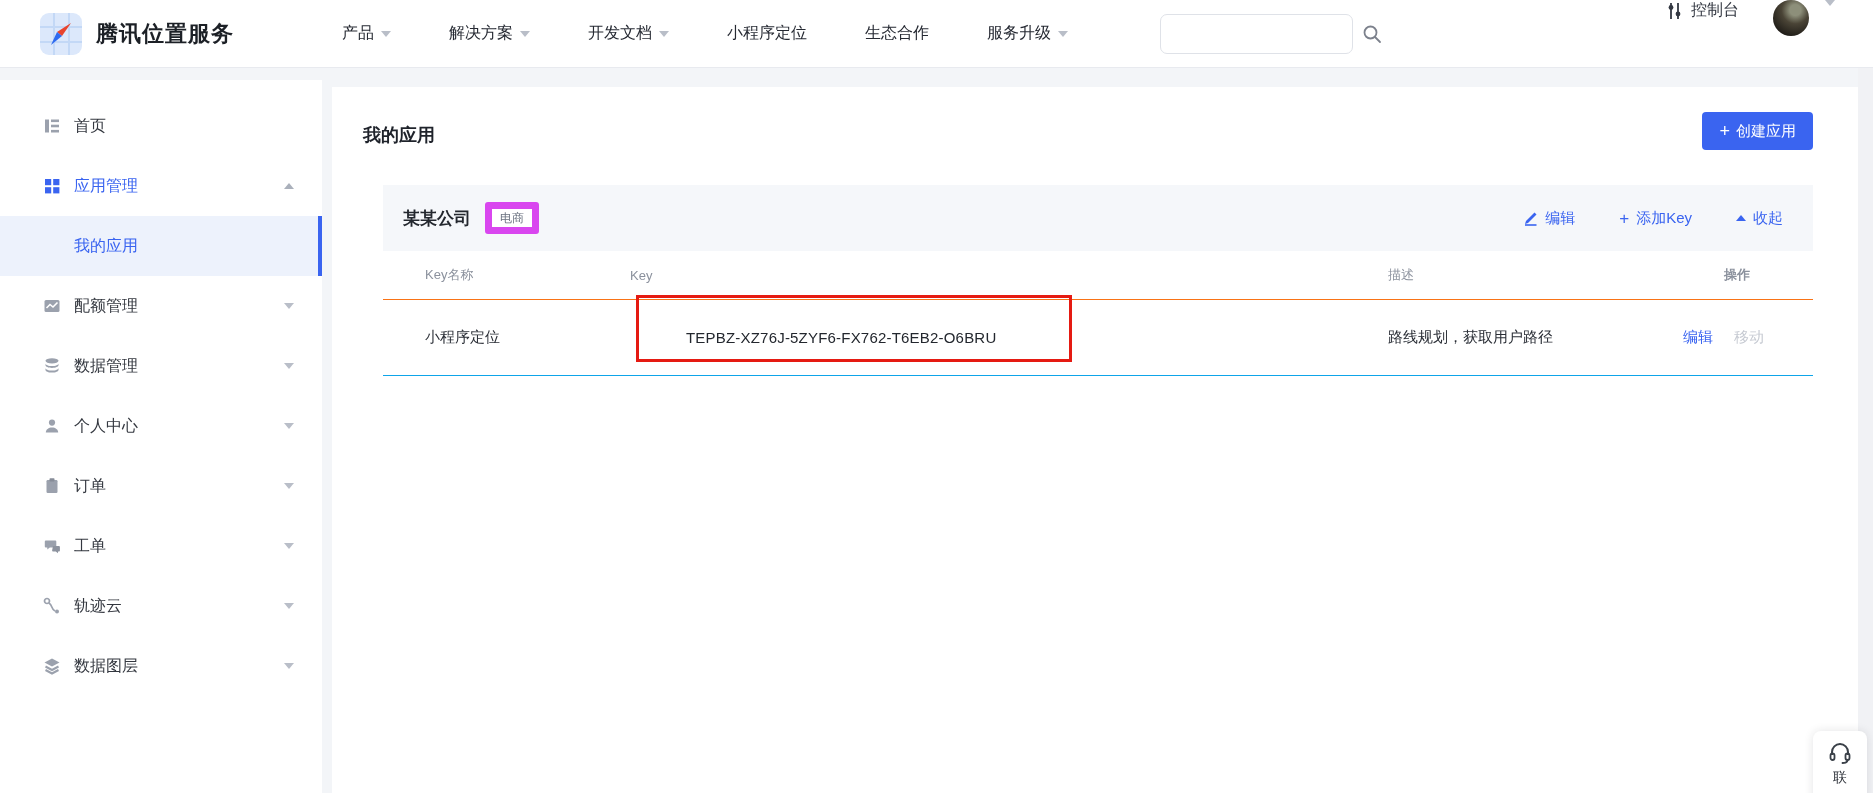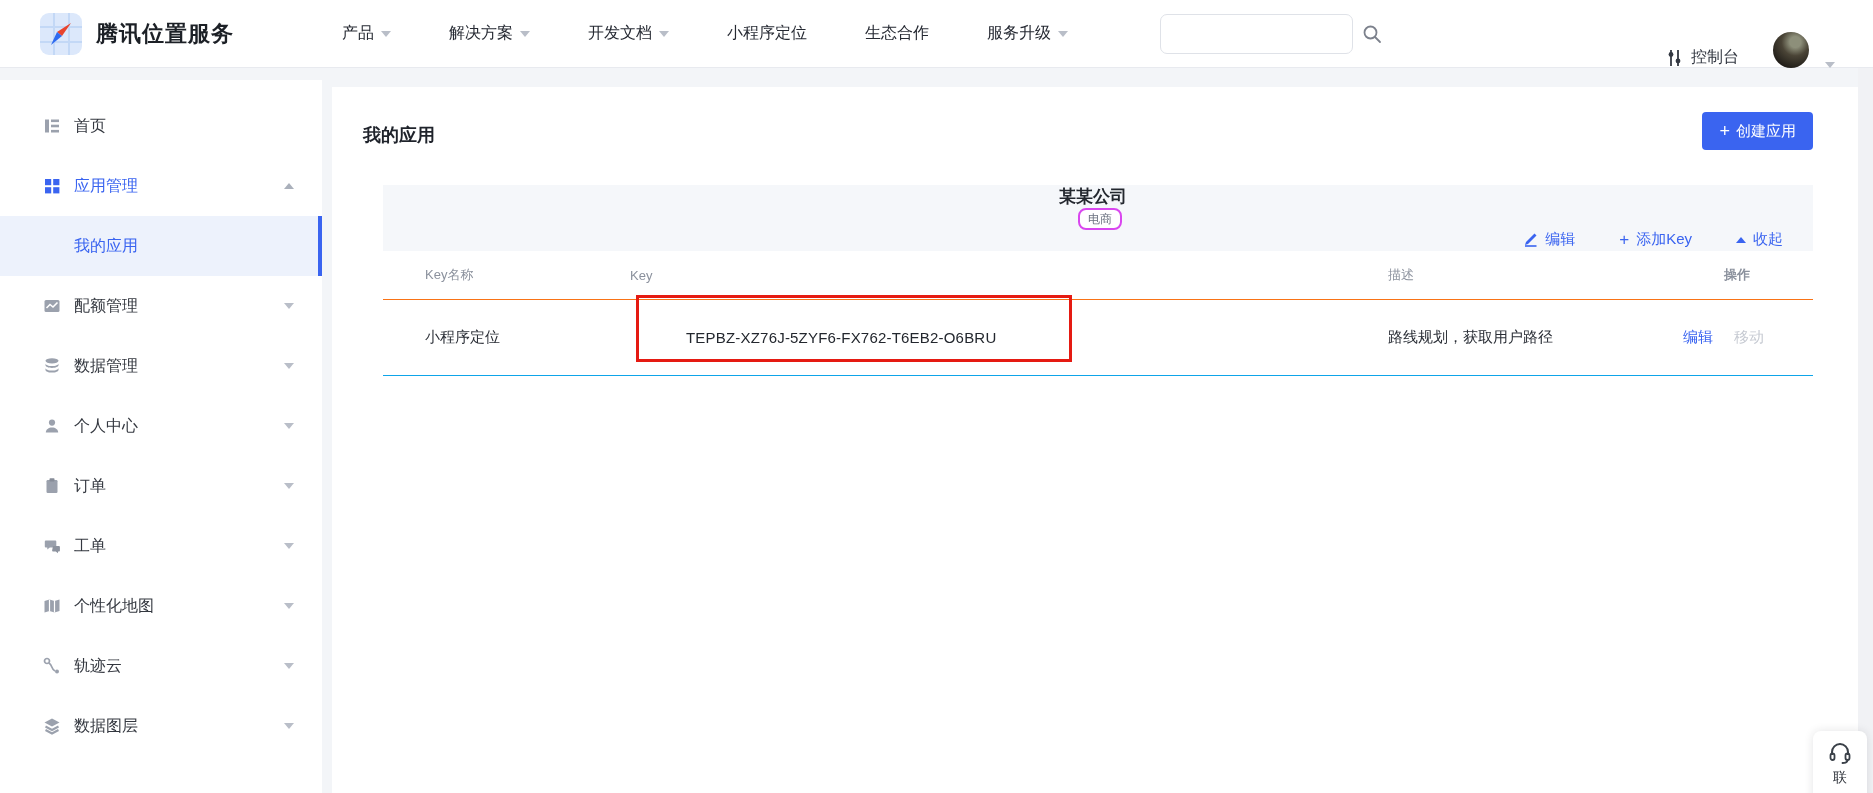"控制台" .hdr-right { align-items: flex-end -> flex-start }
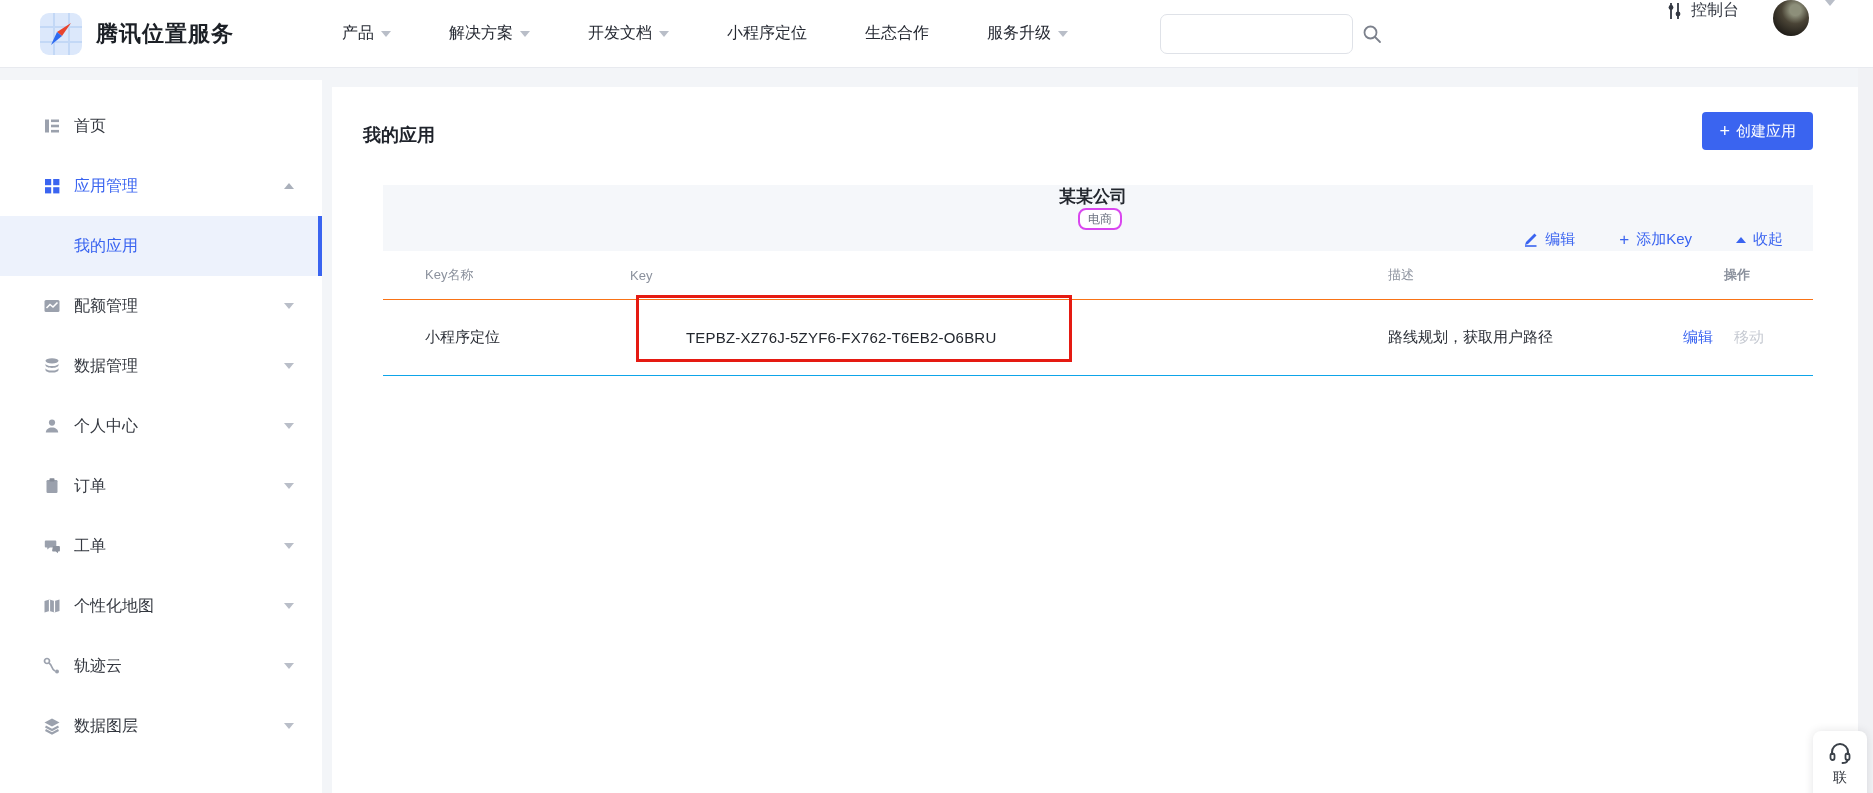"某某公司" .card-hd { flex-direction: column -> none }
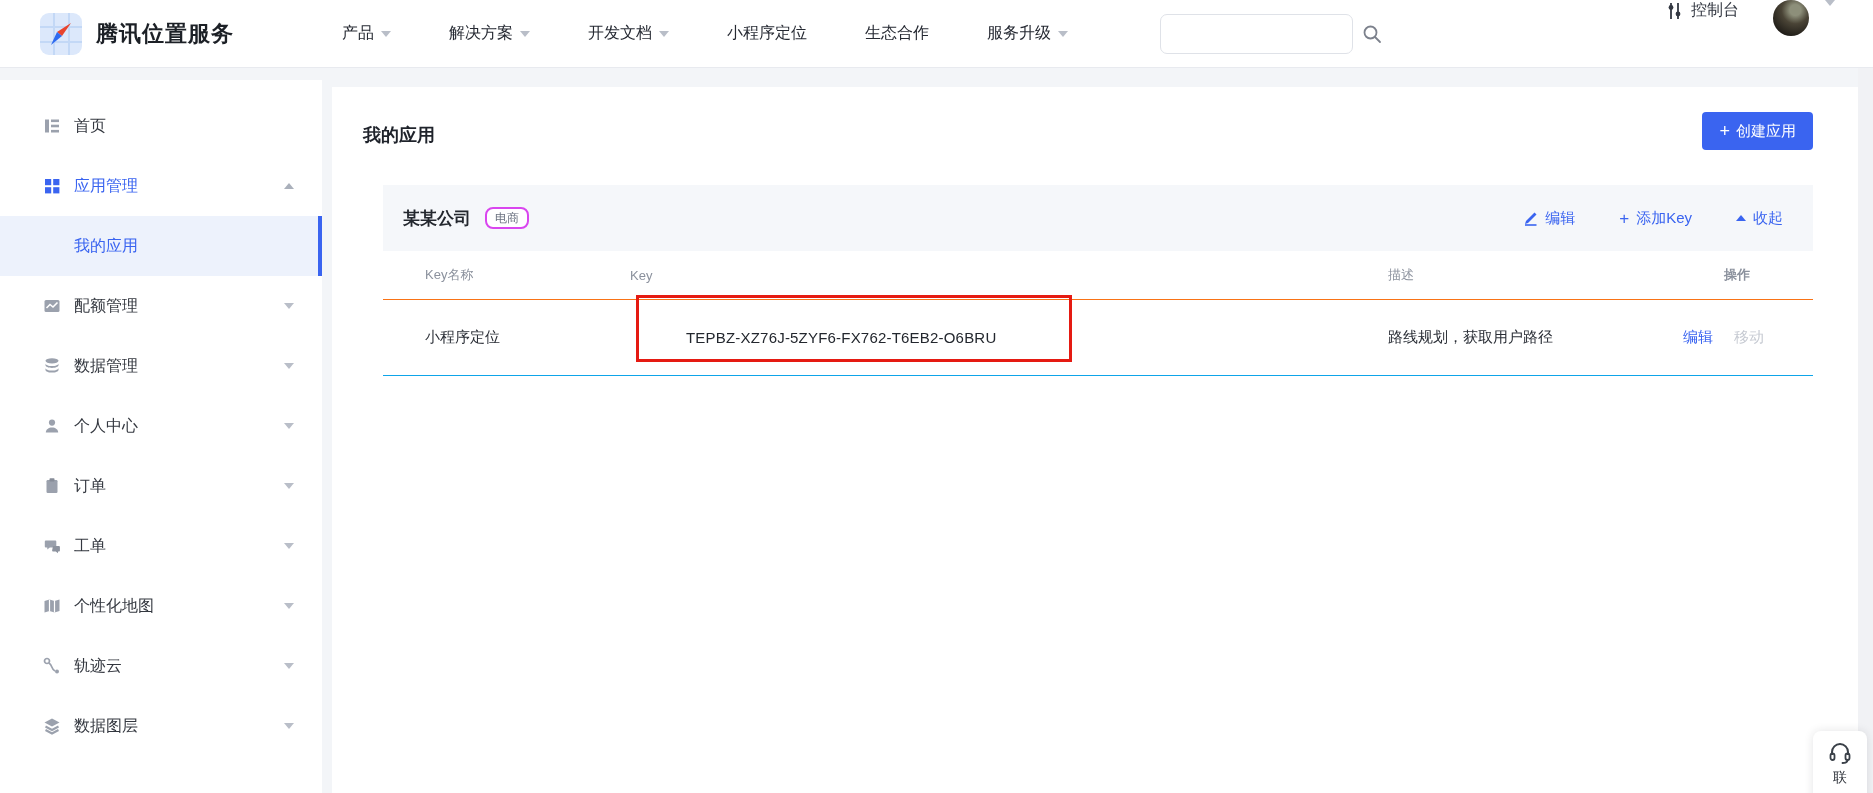"电商" .badge { border: 2px solid #d946ef -> 7px solid #d946ef; border-radius: 8px -> 3px }
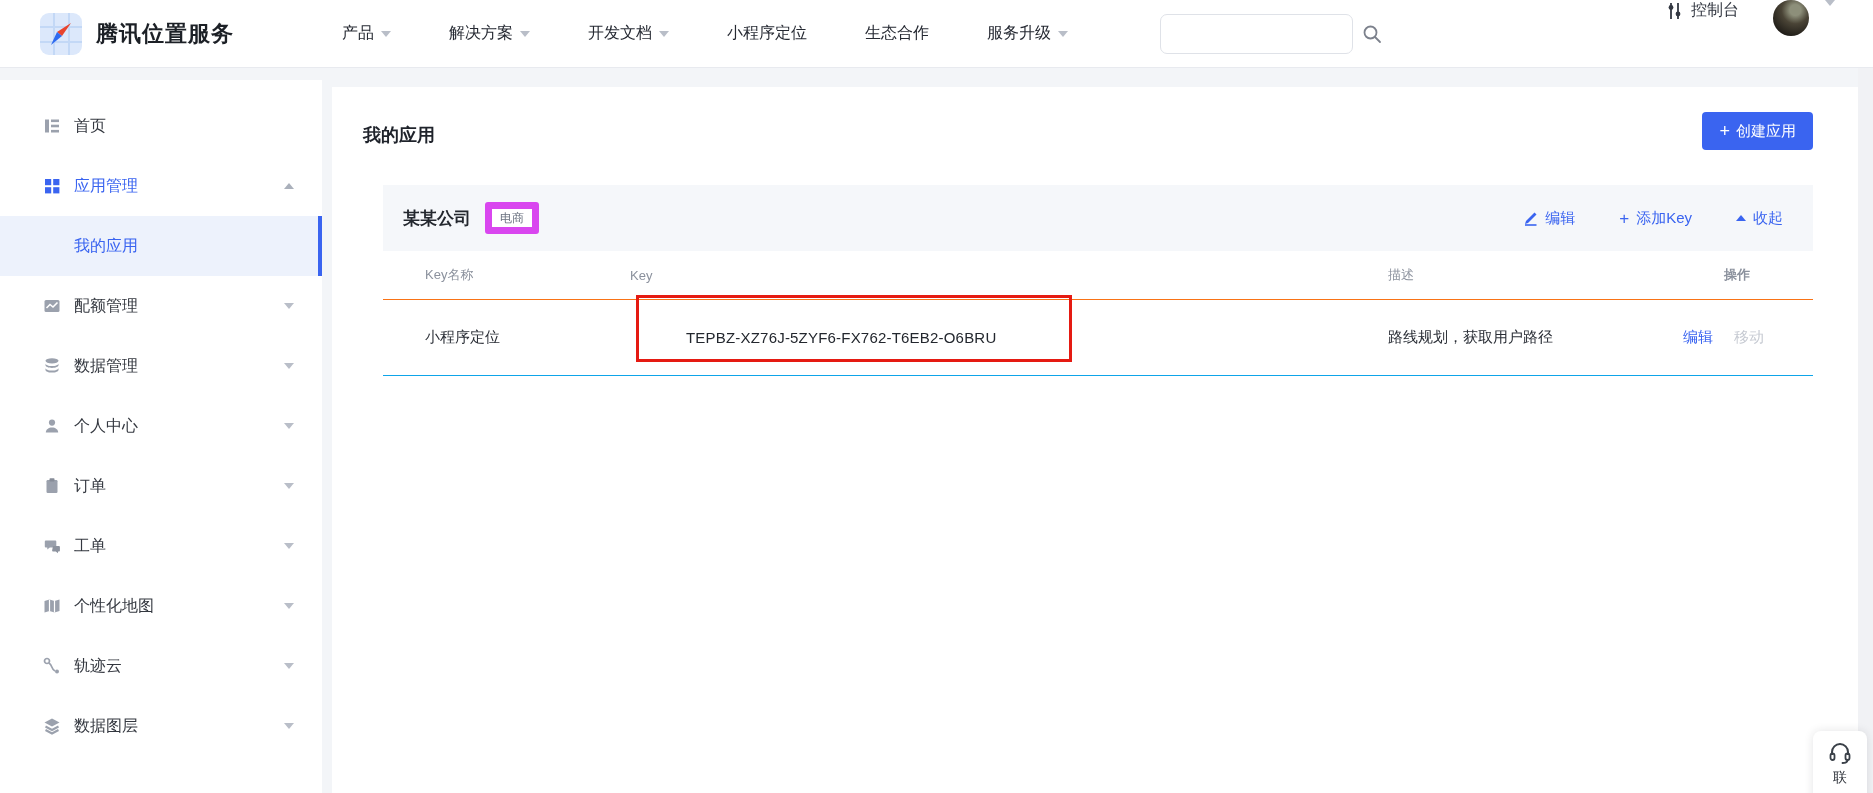"个性化地图" div.s-item { html: <div> <span> <svg> <path></path> <line></line> <line></line> </svg> </span> <span>个性化地图</span> <span></span> </div> -> none }
